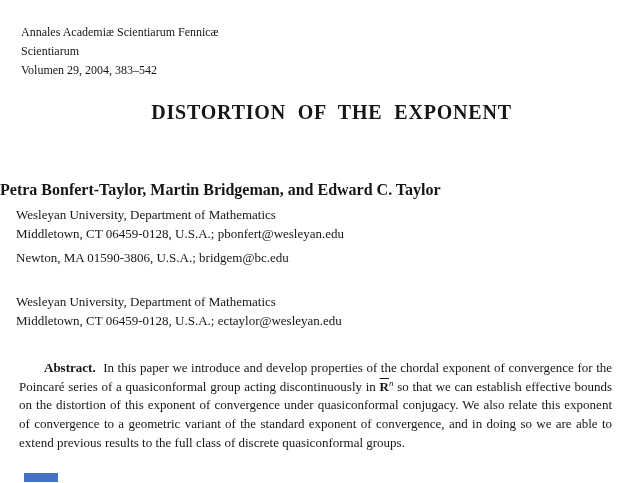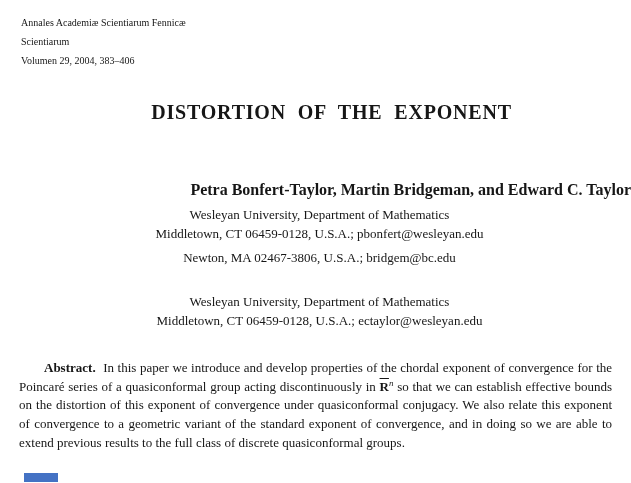"Annales Academiæ Scientiarum Fennicæ" .journal-header { font-size: 10px -> 12px; top: 13px -> 23px }
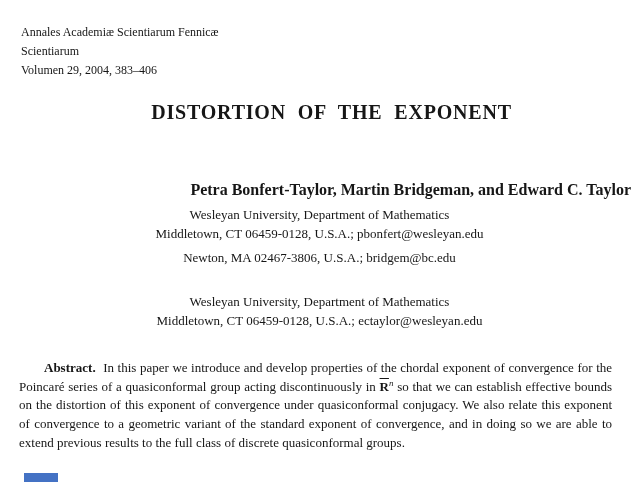"Volumen 29, 2004, 383–406" div { text: 406 -> 542 }
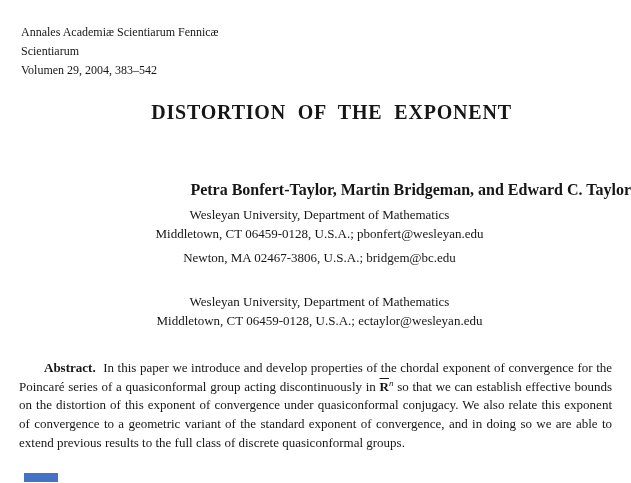"Petra Bonfert-Taylor, Martin Bridgeman," .authors { left: 16px -> 0; text-align: right -> left }
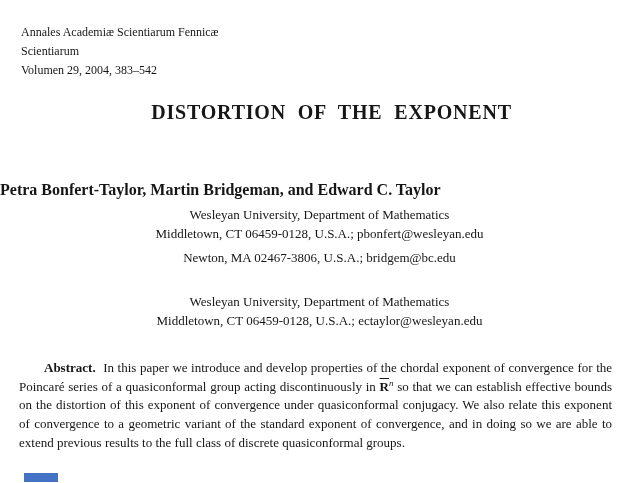"Wesleyan University, Department of" .affil { left: 8px -> 16px; text-align: center -> none }
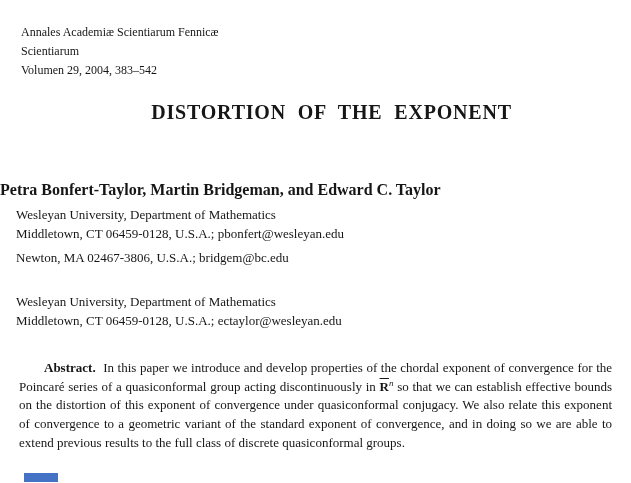"Newton, MA 02467-3806, U.S.A.;" div { text: 02467-3806 -> 01590-3806 }
